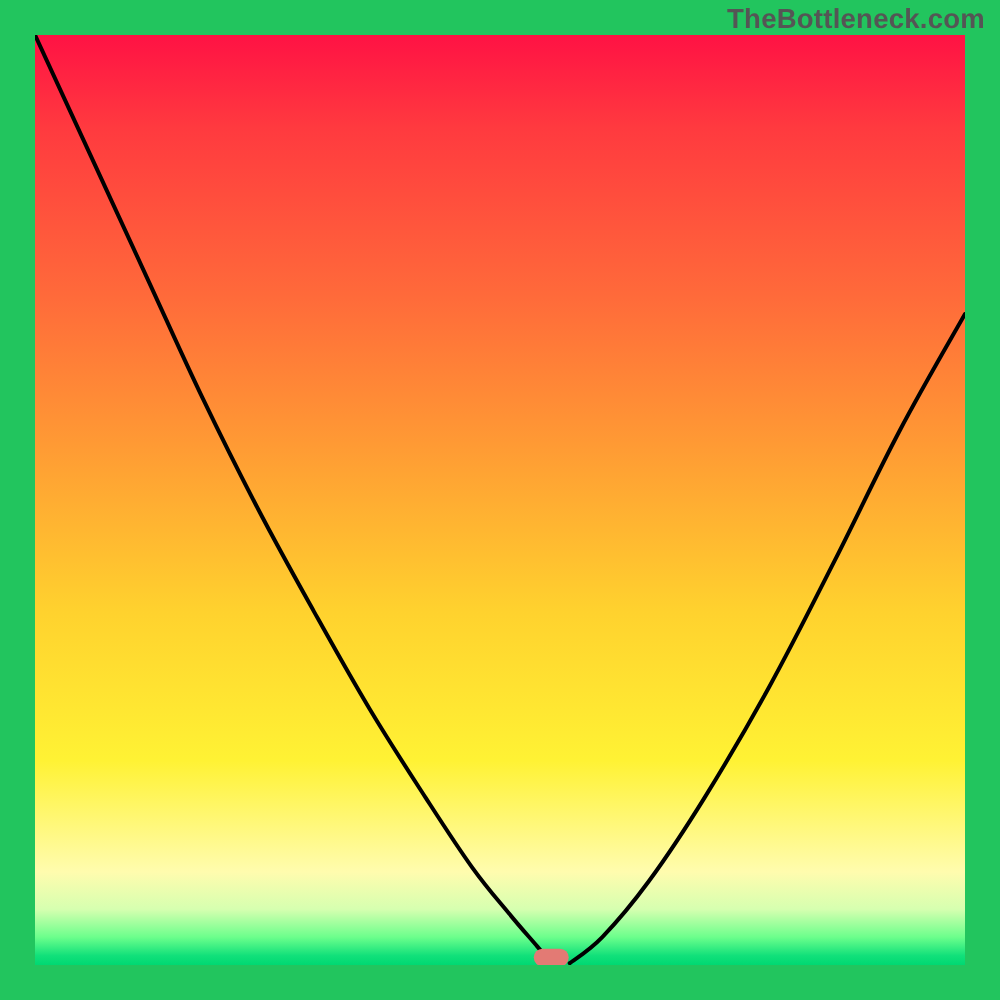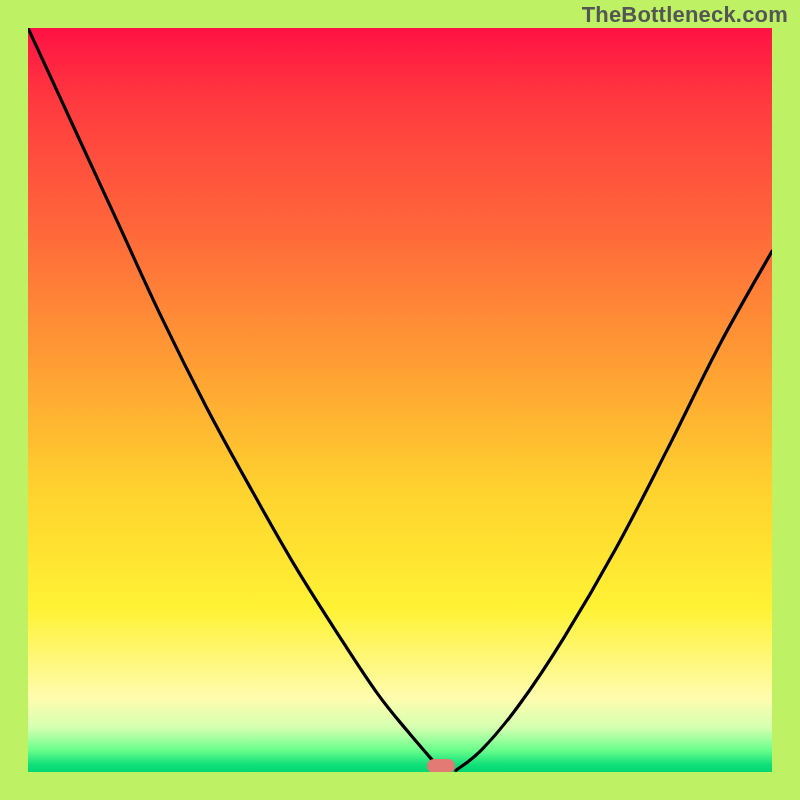"TheBottleneck.com" .frame { background: #bef264 -> #22c55e }
